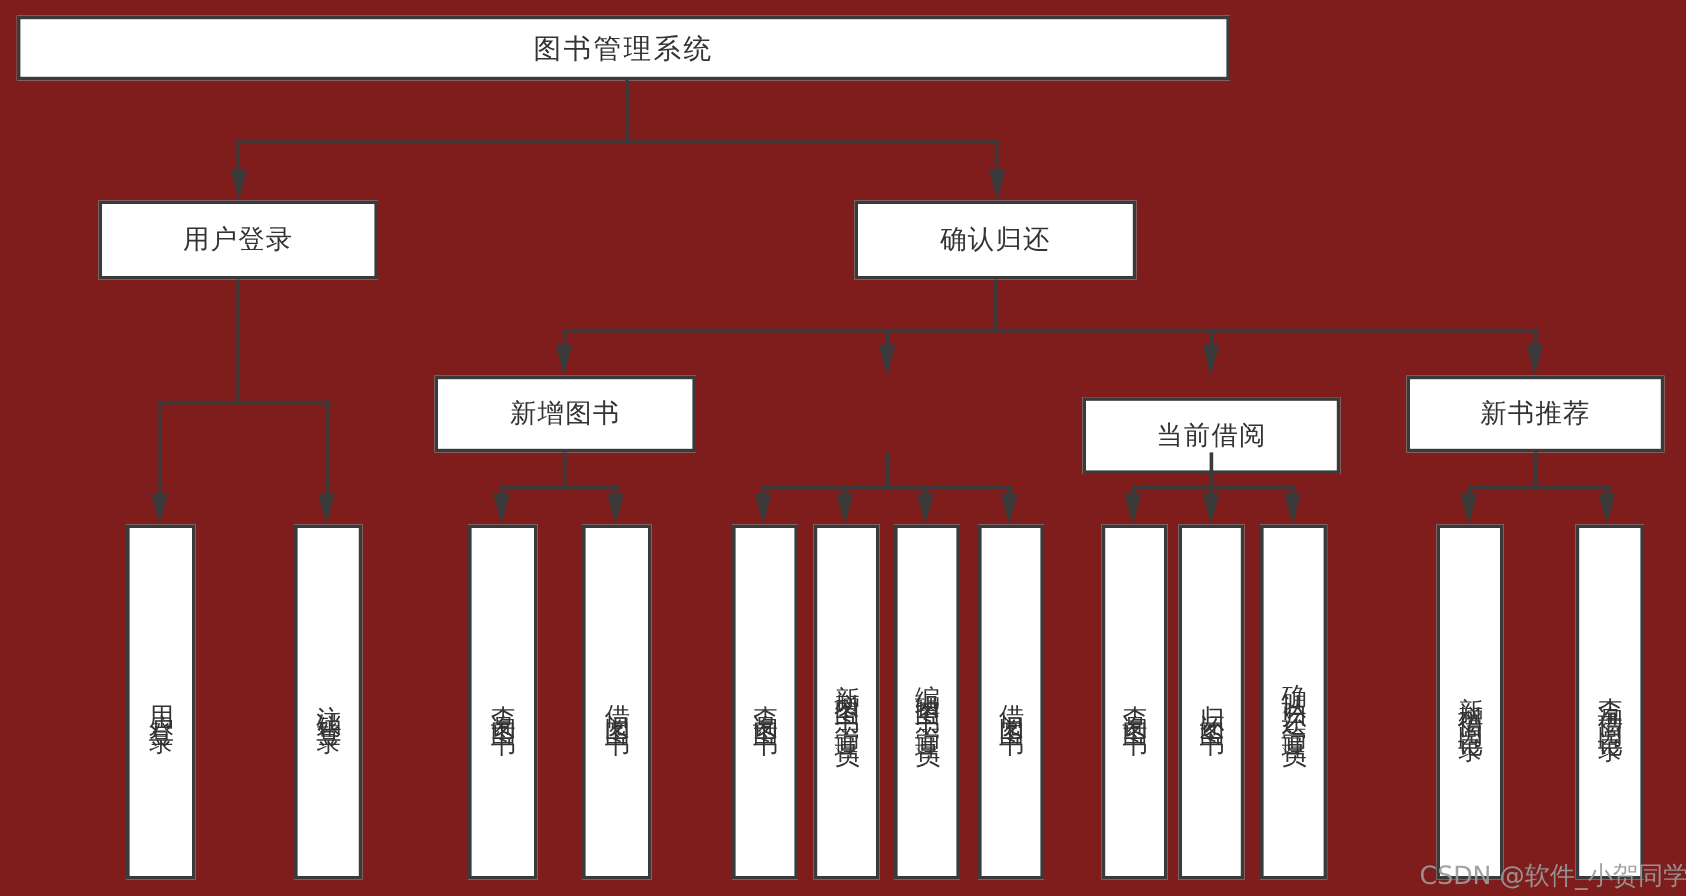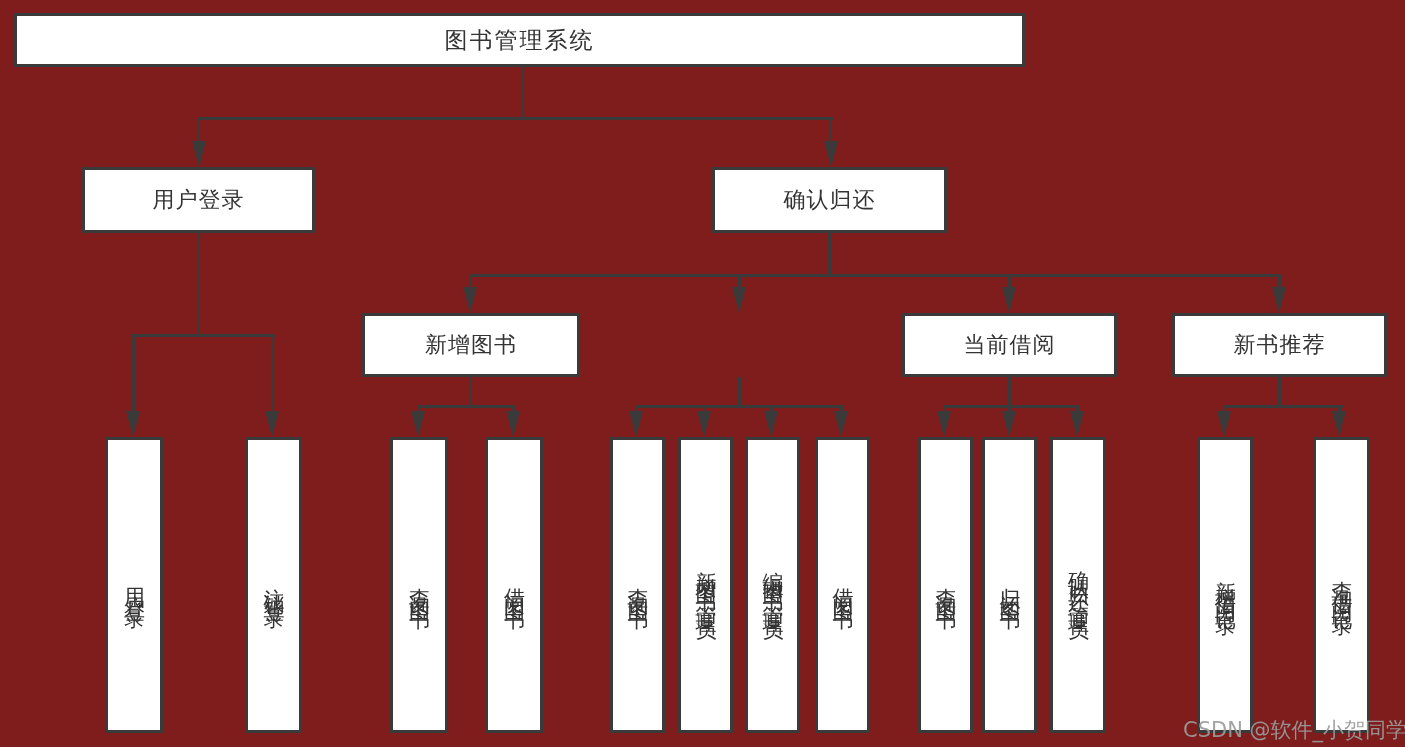"当前借阅" div.box { top: 313px -> 331px }
